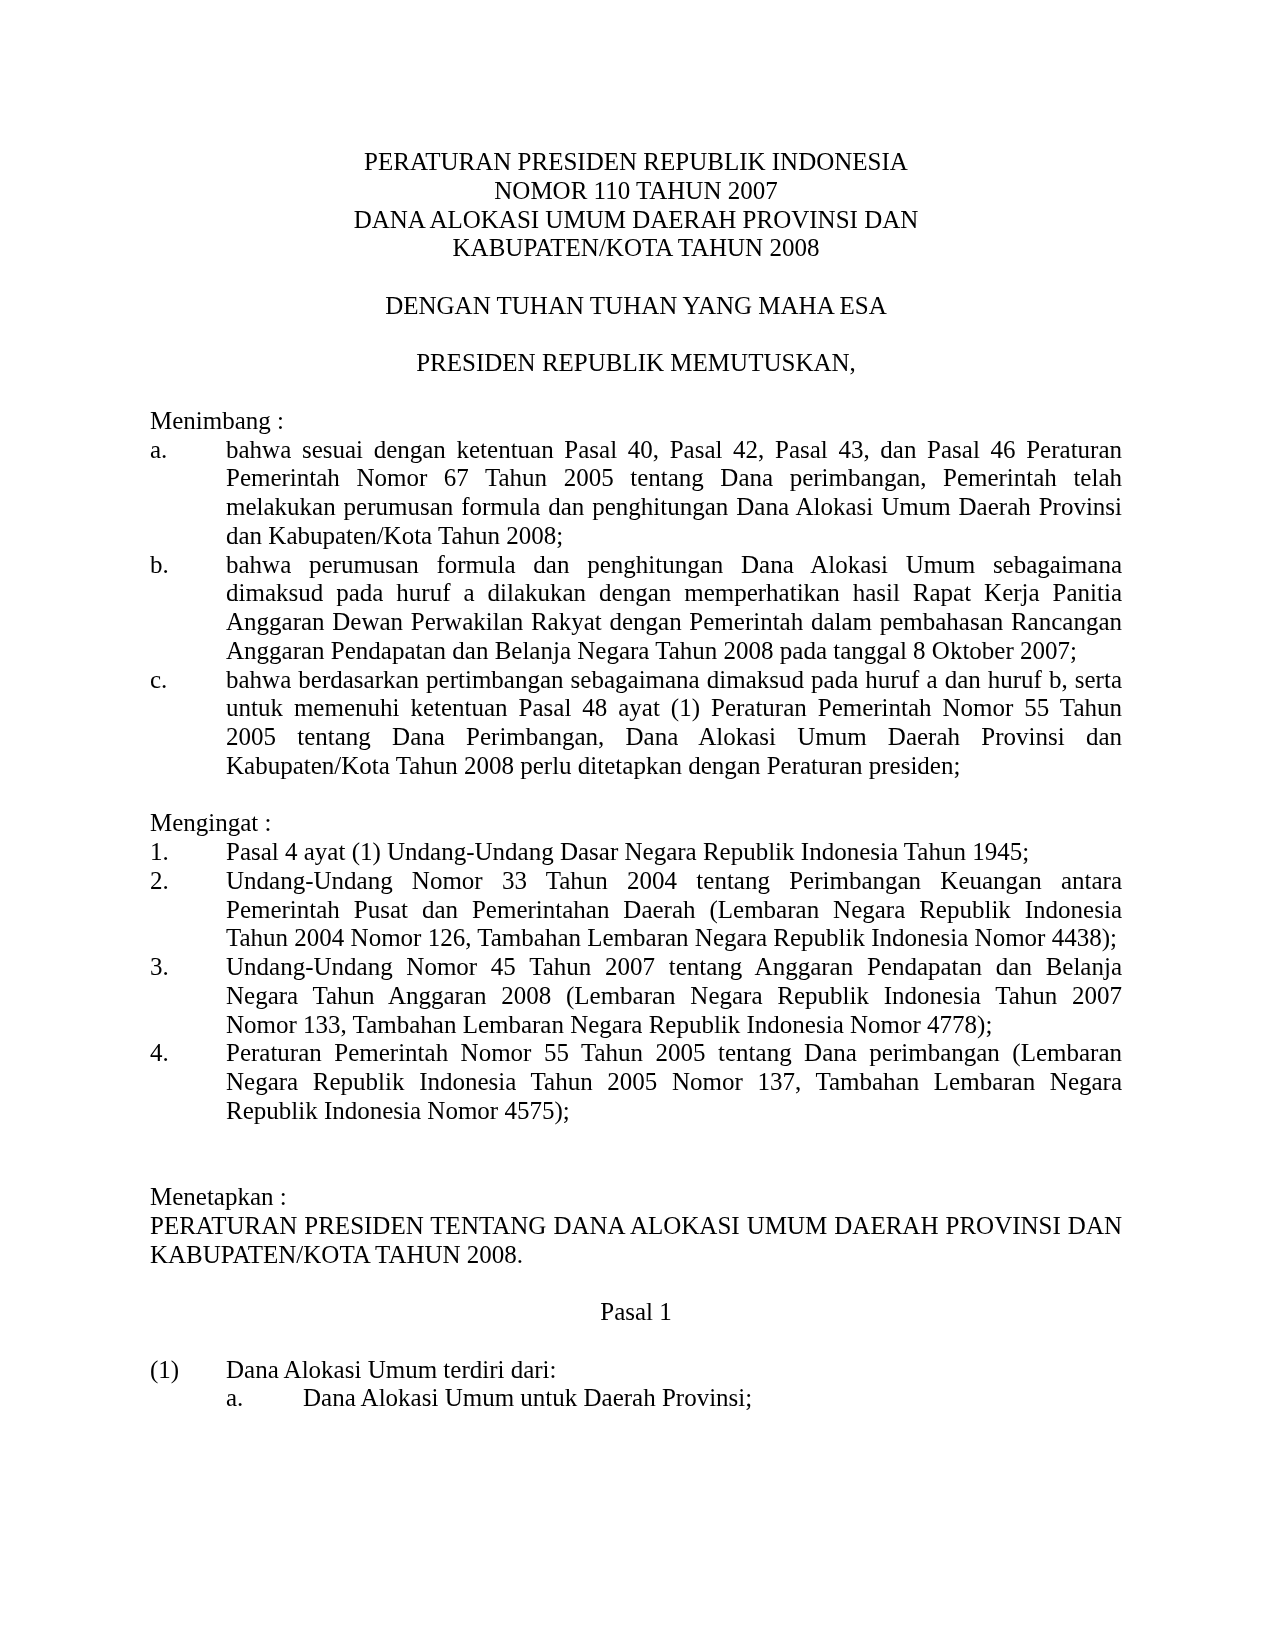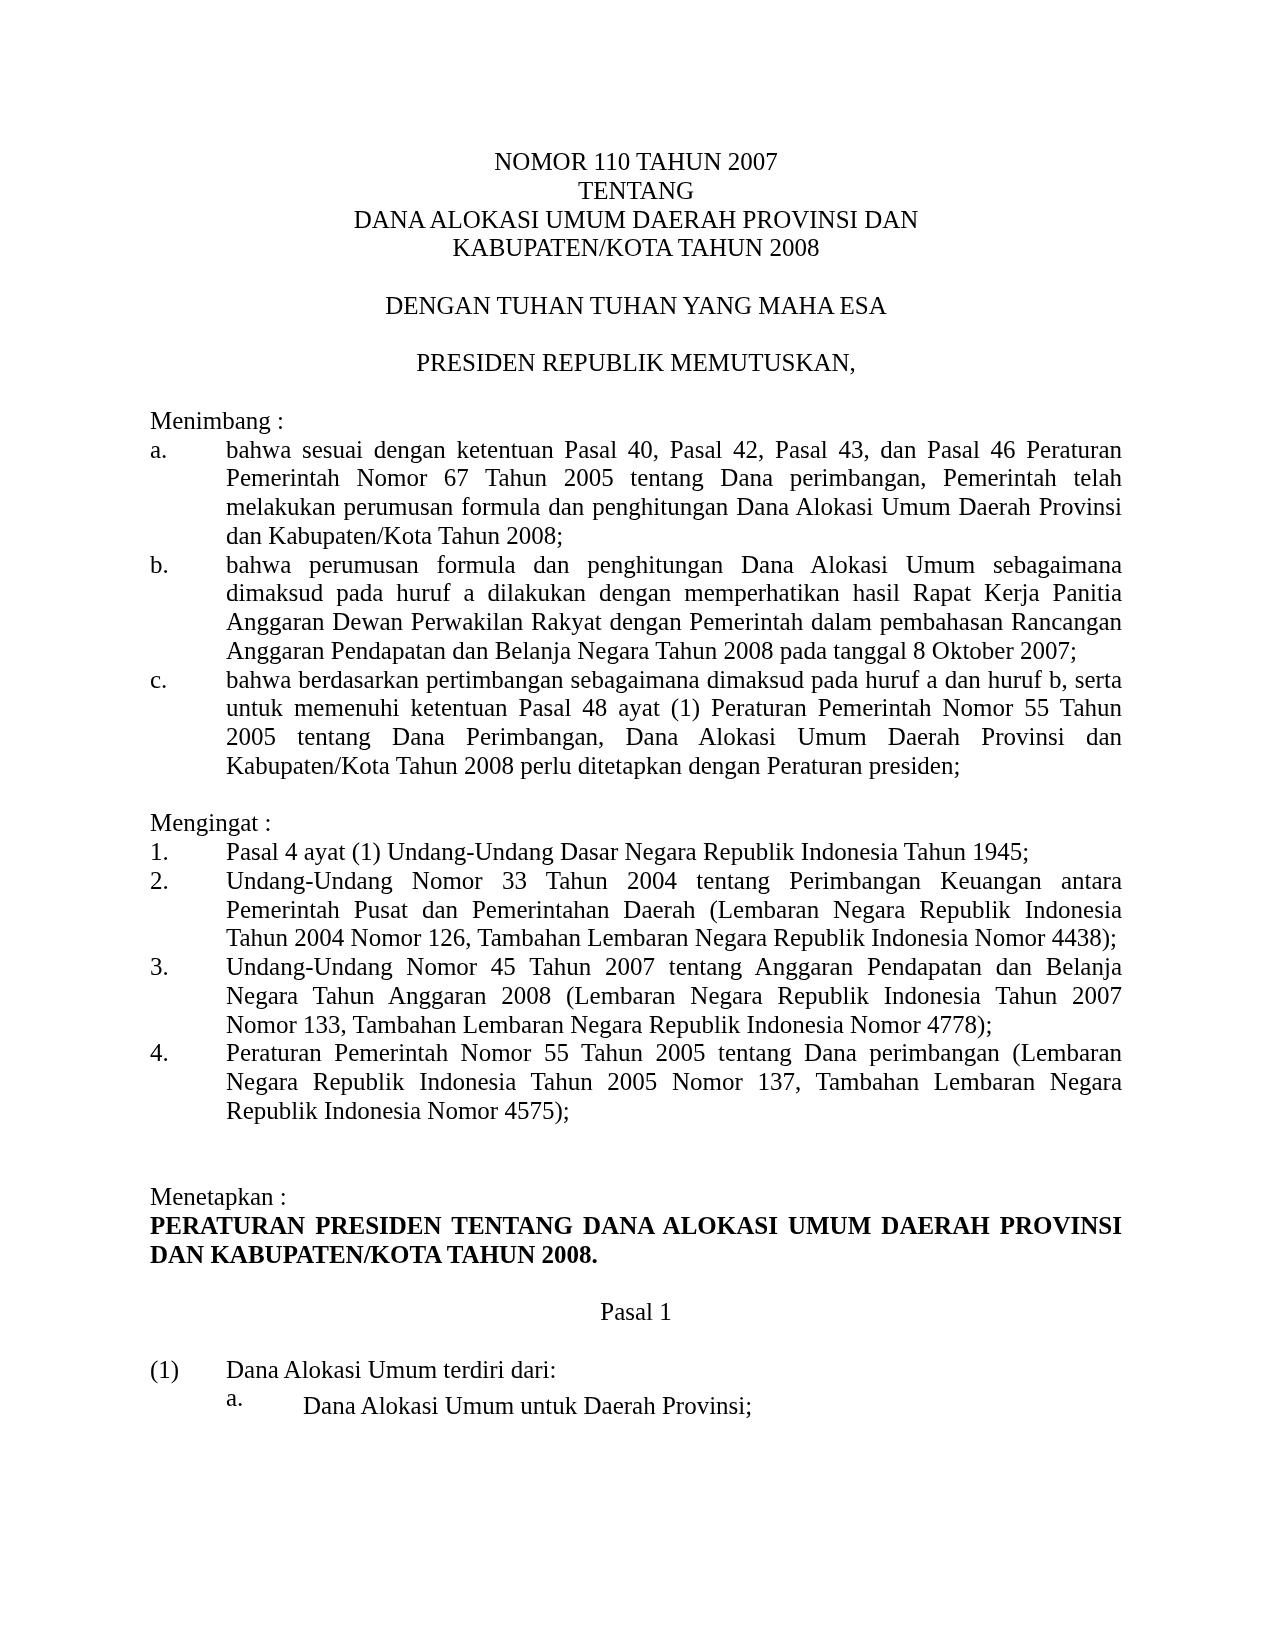"PERATURAN PRESIDEN REPUBLIK INDONESIA" div { html: none -> <div>PERATURAN PRESIDEN REPUBLIK INDONESIA</div> }
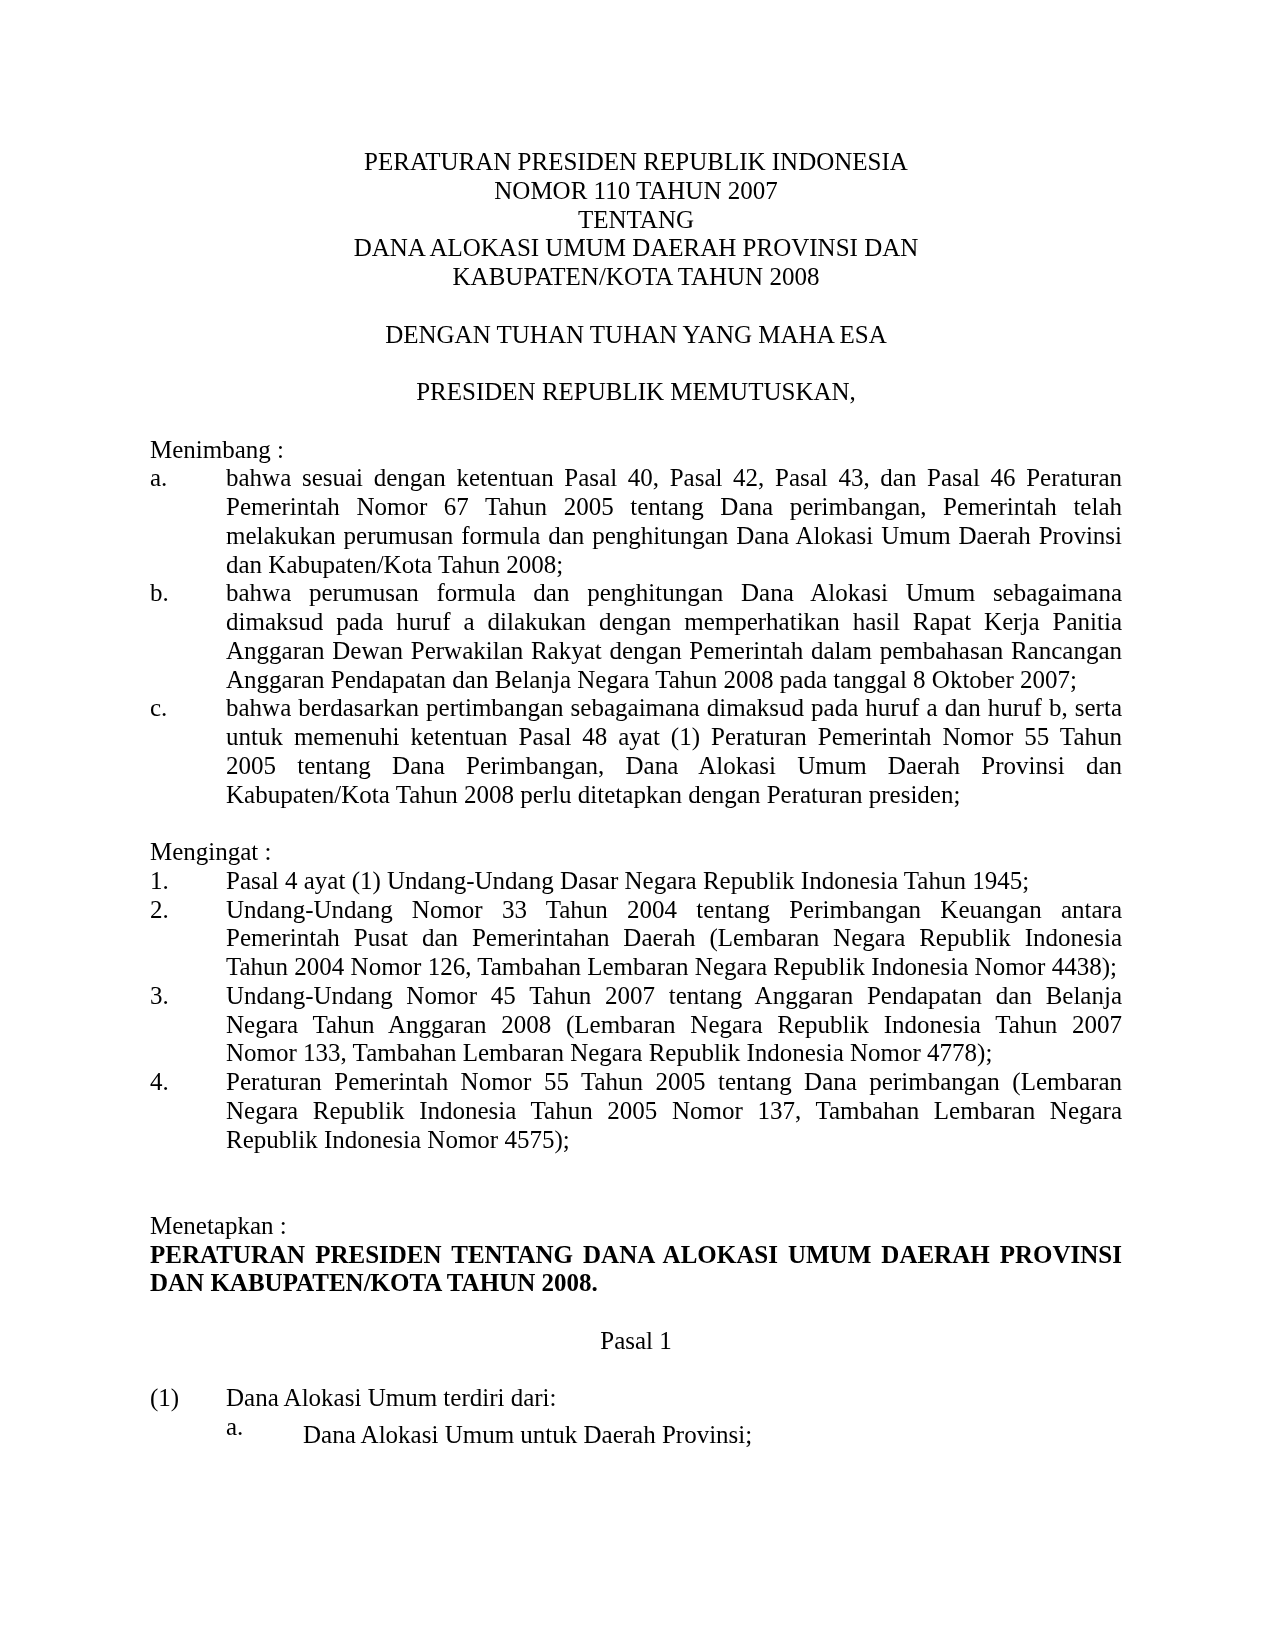"TENTANG" div { html: <div>TENTANG</div> -> none }
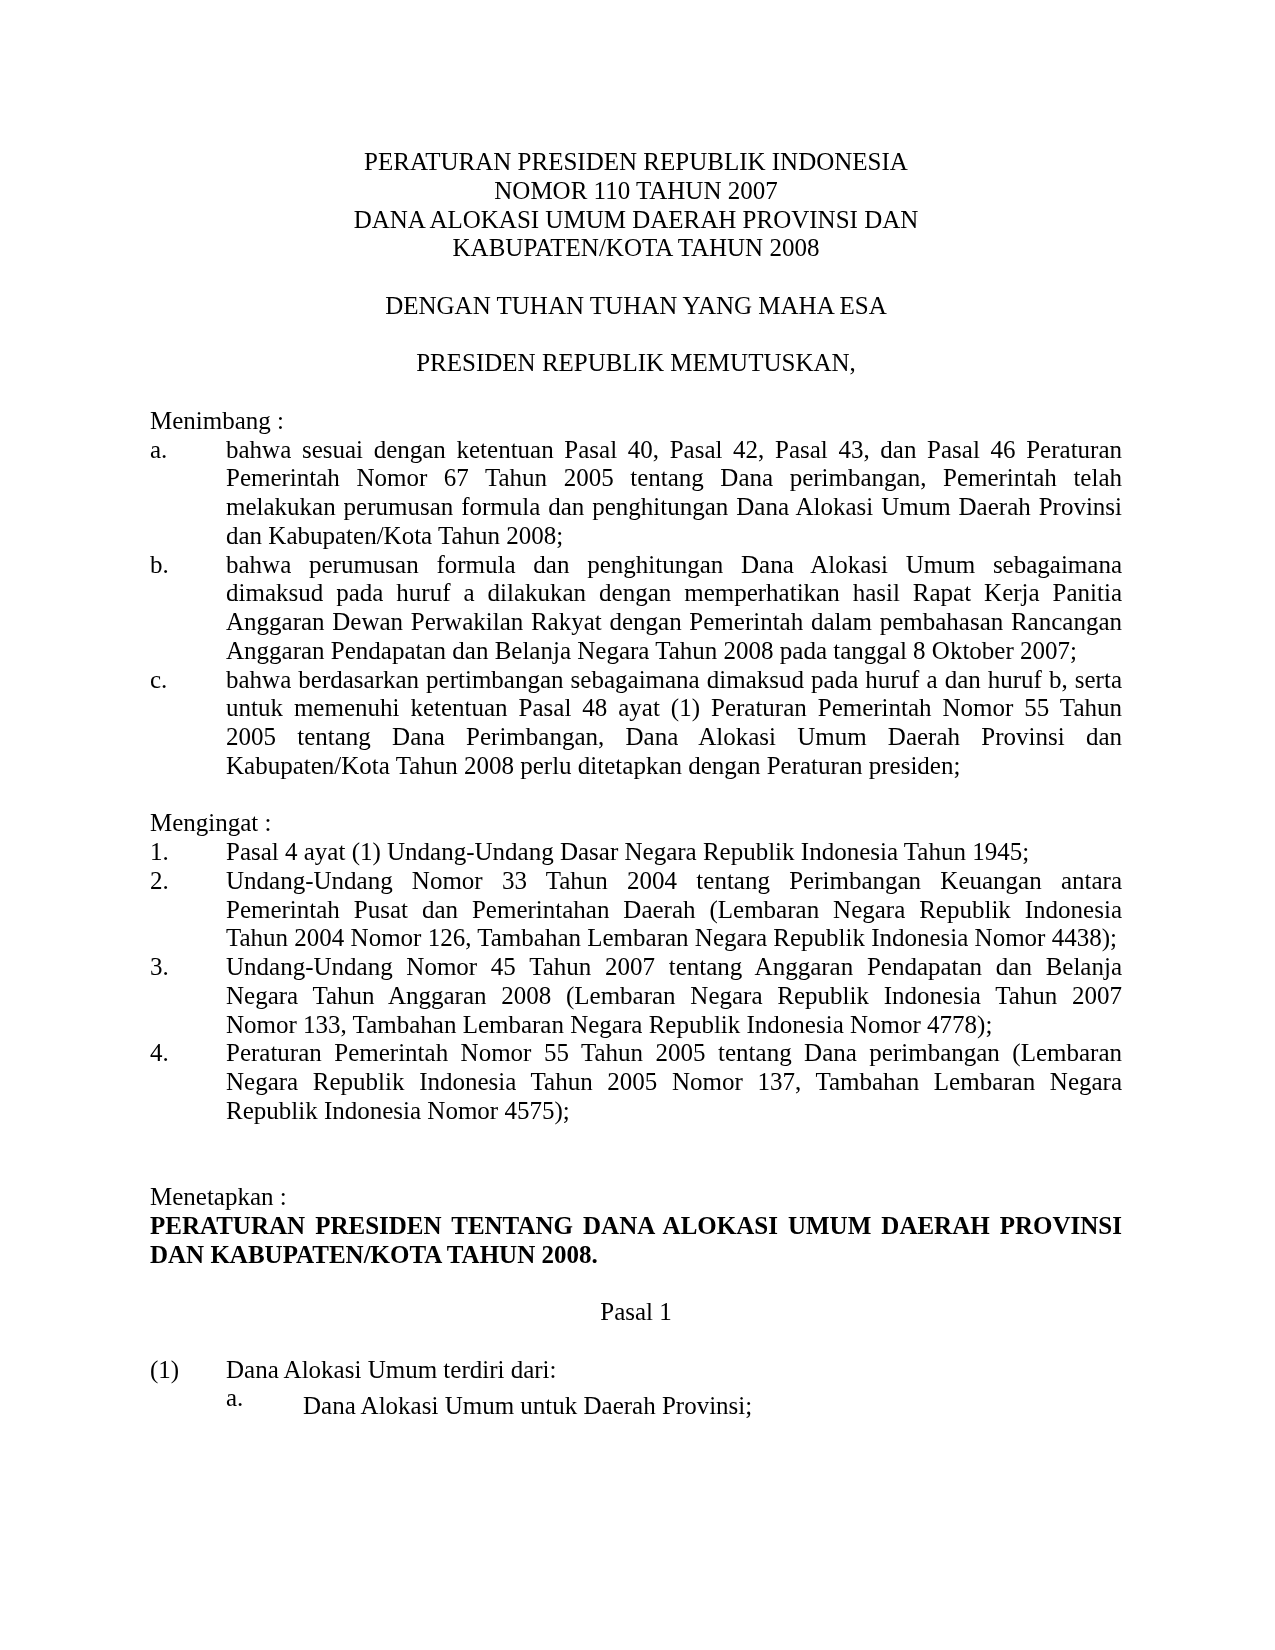"PERATURAN PRESIDEN TENTANG DANA ALOKASI" .enacting { font-weight: bold -> none }
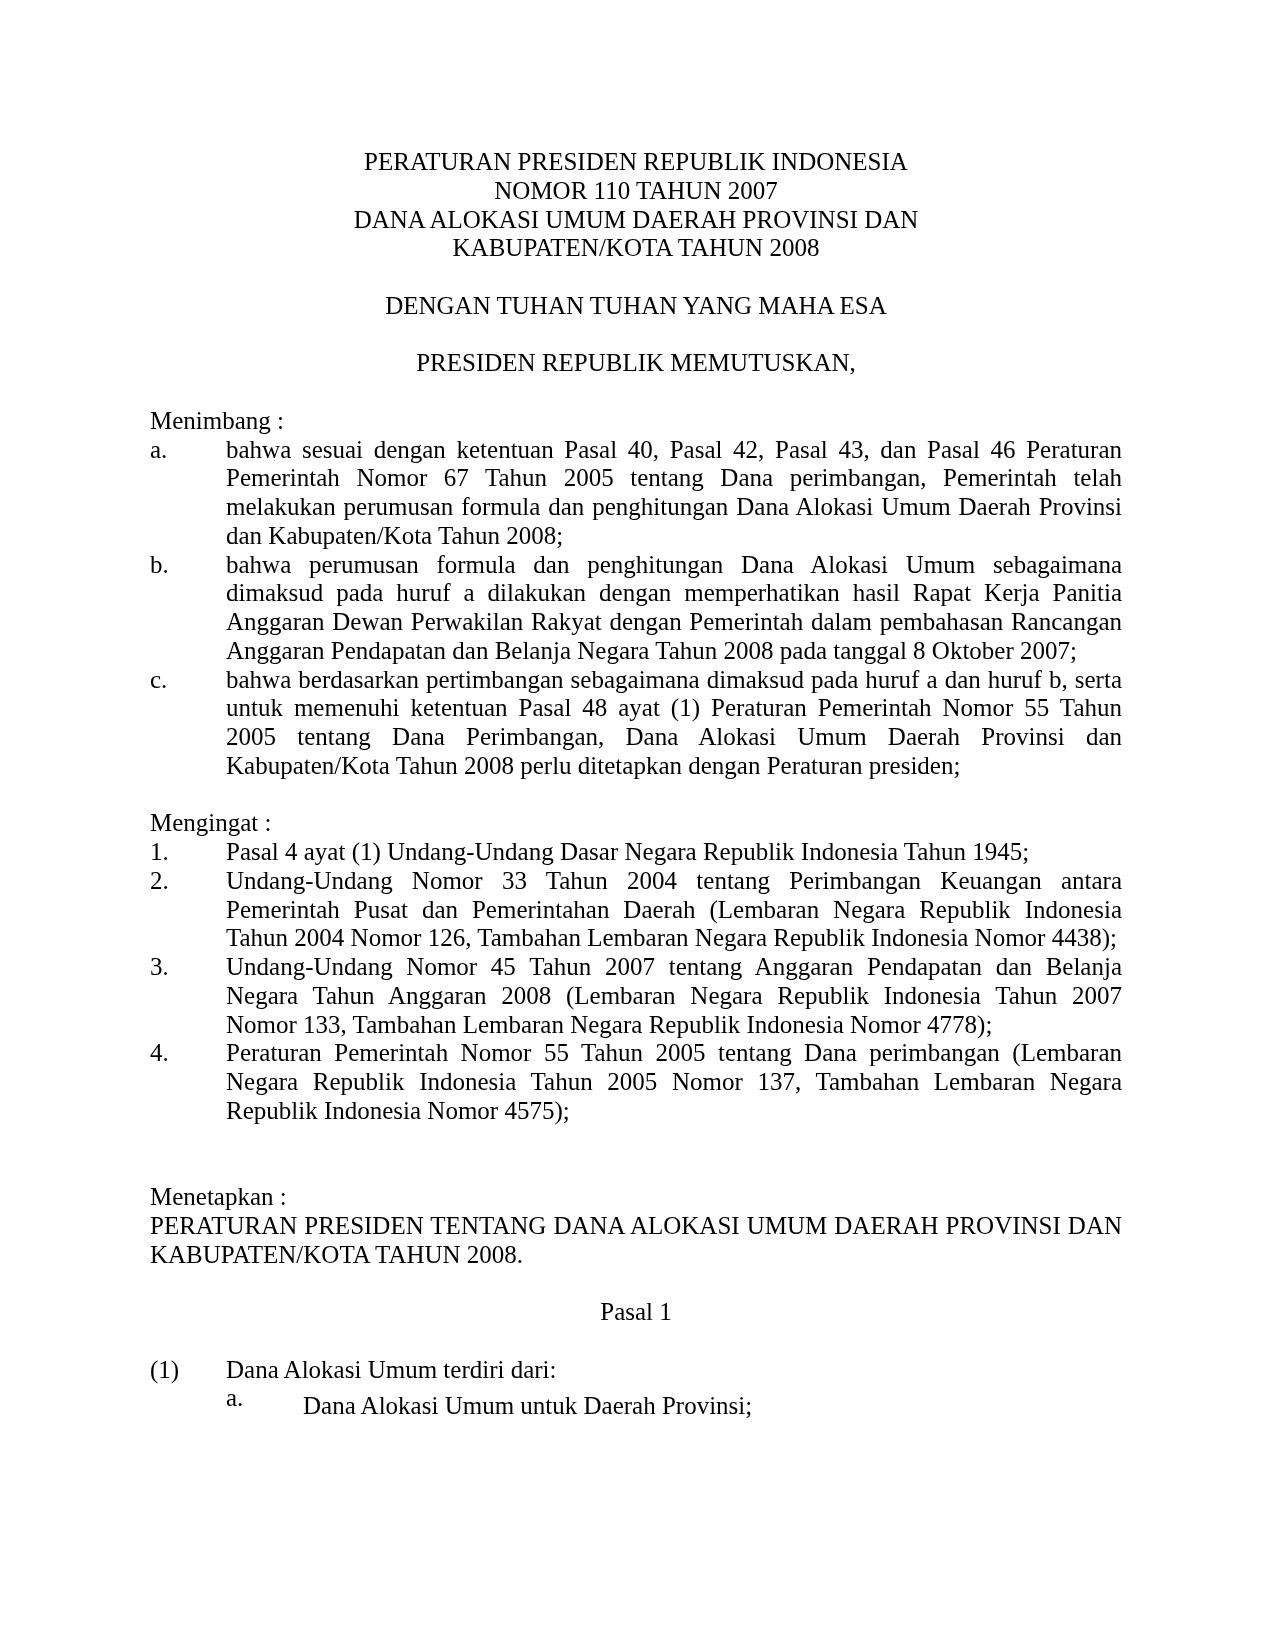"Dana Alokasi Umum untuk Daerah" .subitem > .body { margin-top: 8px -> none }
